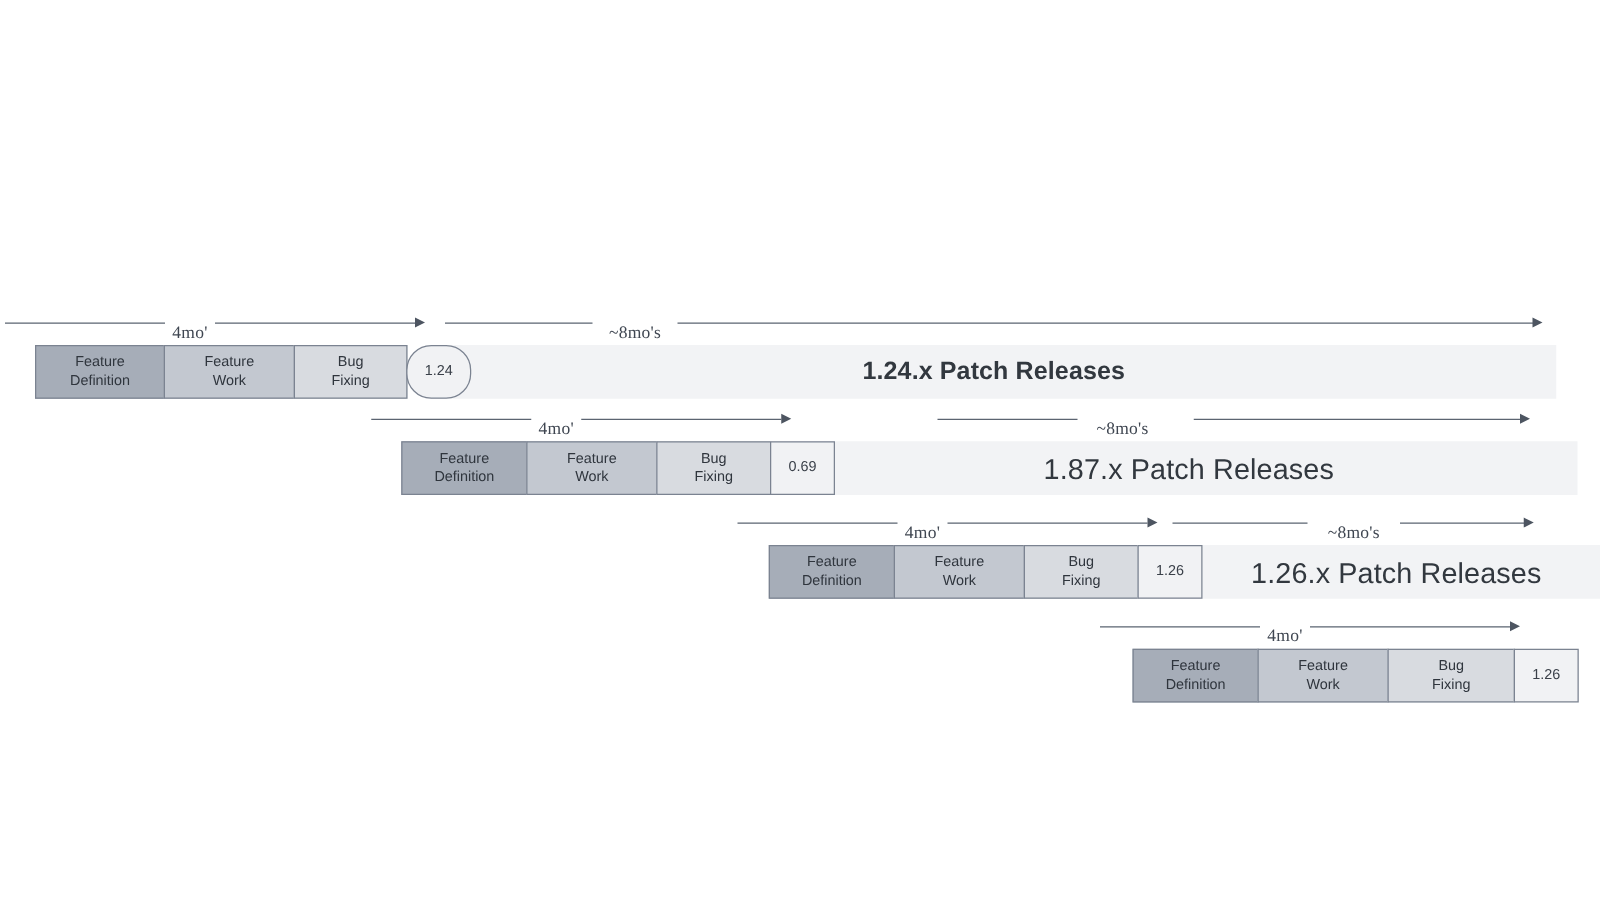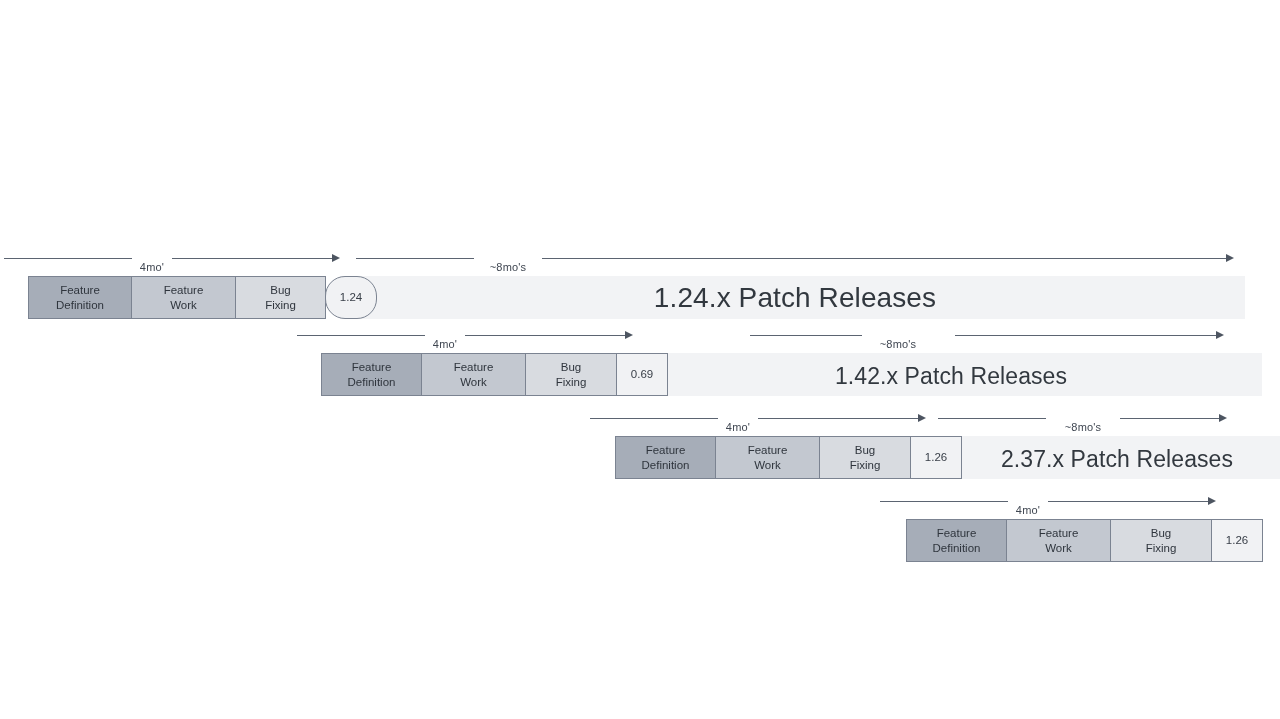"4mo'" .arrow-label { font-family: none -> Liberation Serif, serif; font-size: 11px -> 14px }
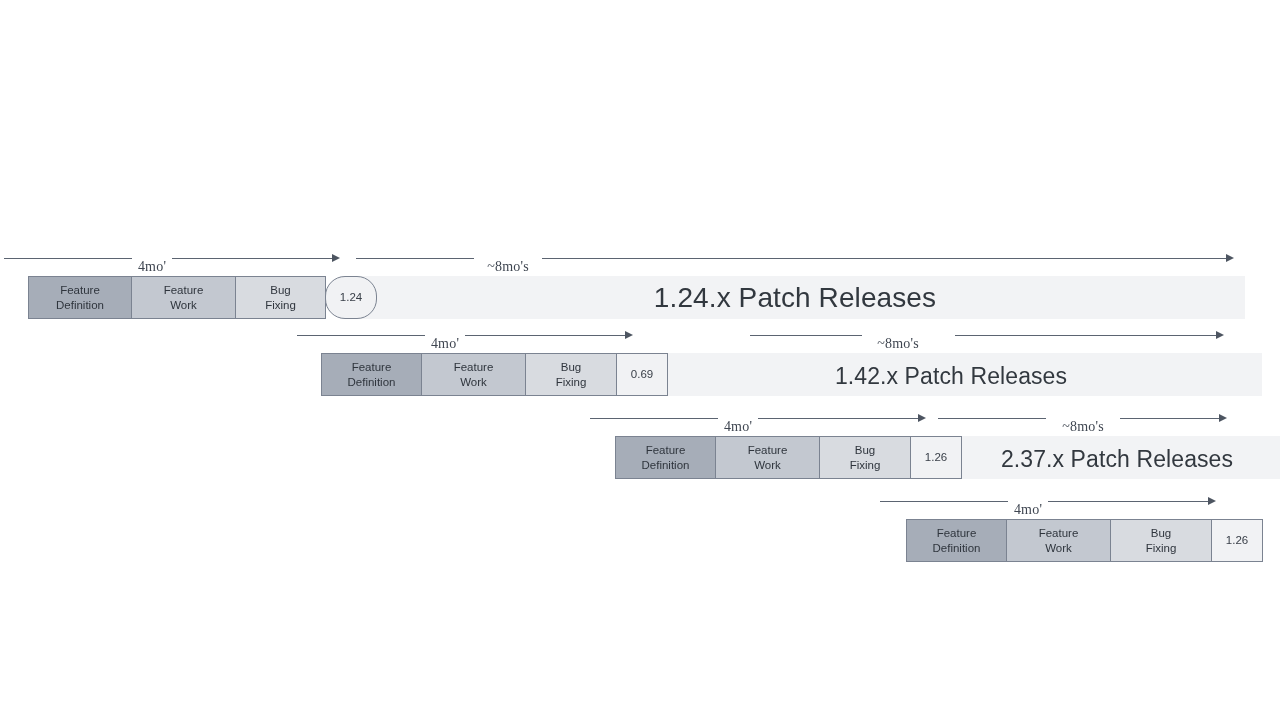"1.24.x Patch Releases" div.patch-band-label { font-size: 28px -> 20px; font-weight: none -> bold }
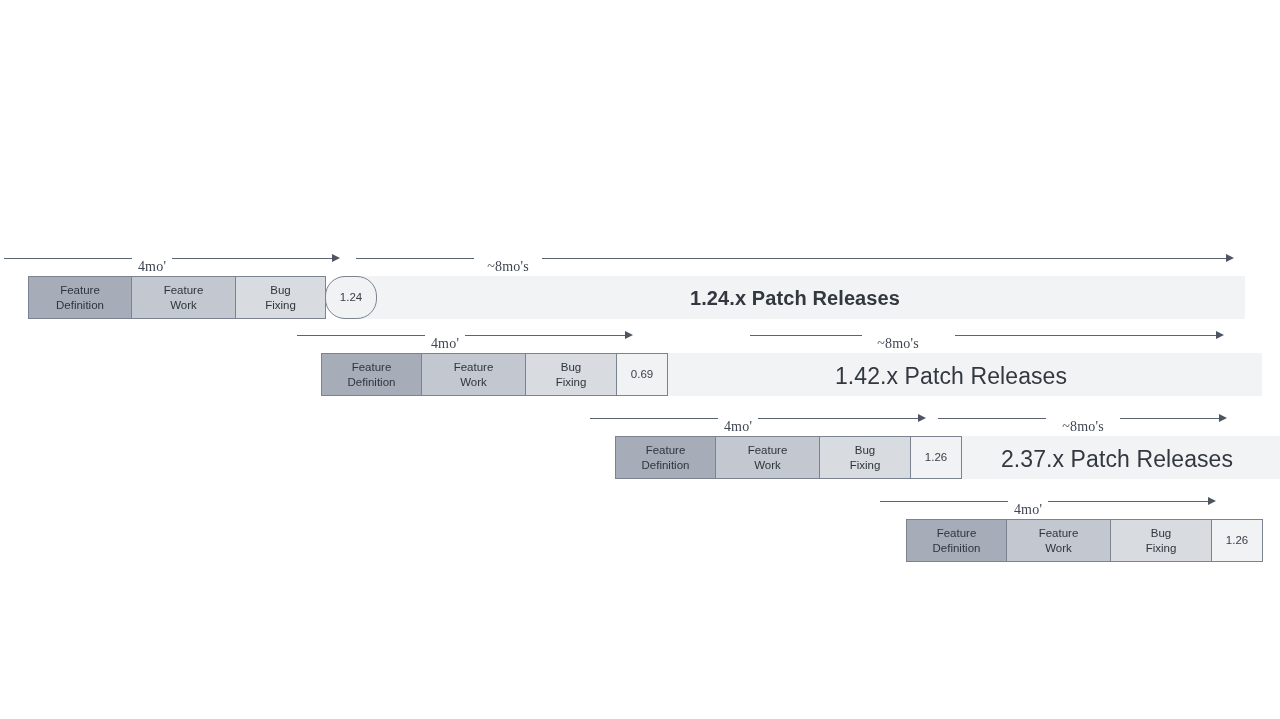"1.42.x Patch Releases" div.patch-band-label { text: 1.42.x -> 1.87.x }
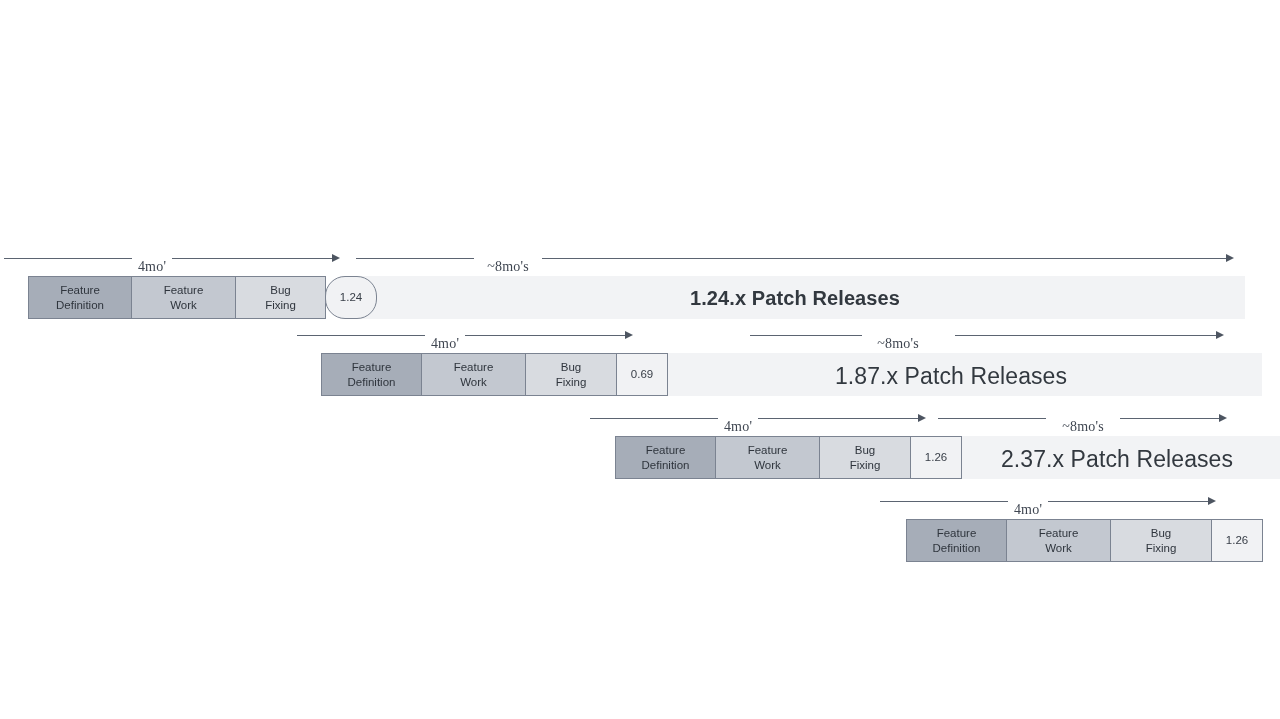"2.37.x Patch Releases" div.patch-band-label { text: 2.37.x -> 1.26.x }
